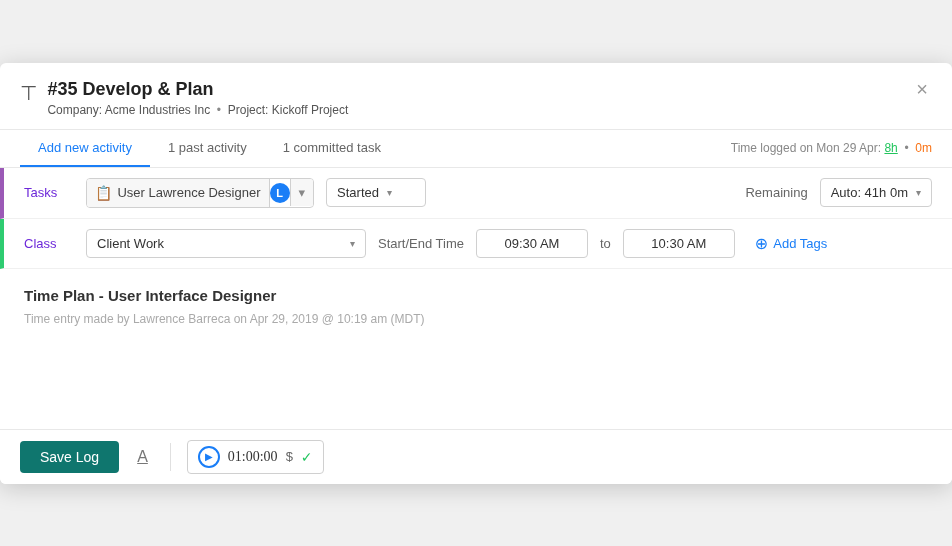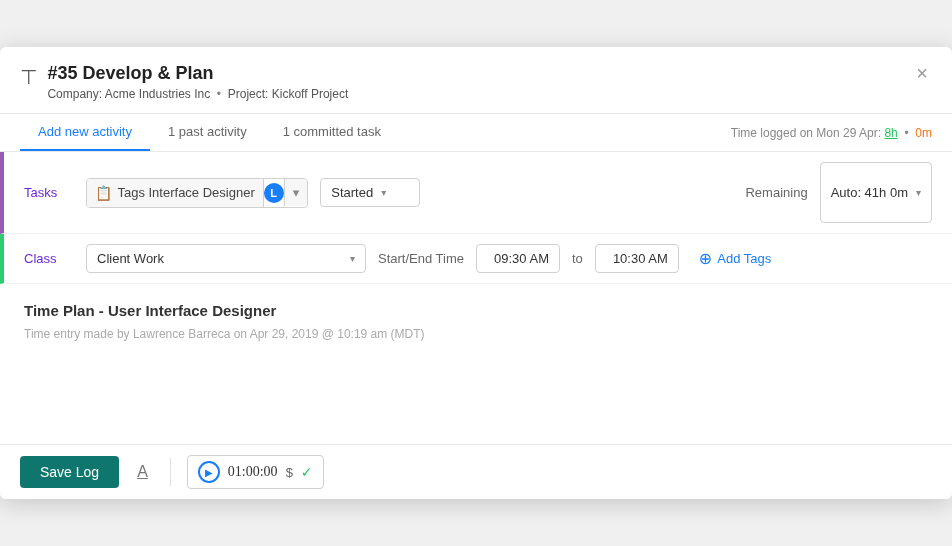"Tags Interface Designer" span { text: Tags Interface -> User Lawrence }
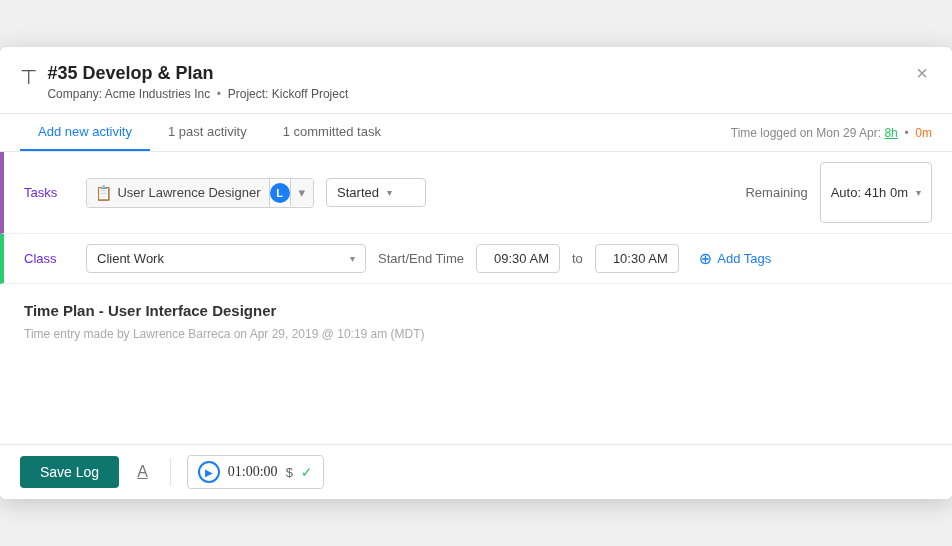"Auto: 41h 0m" .remaining-select { padding: 22px 10px -> 6px 10px }
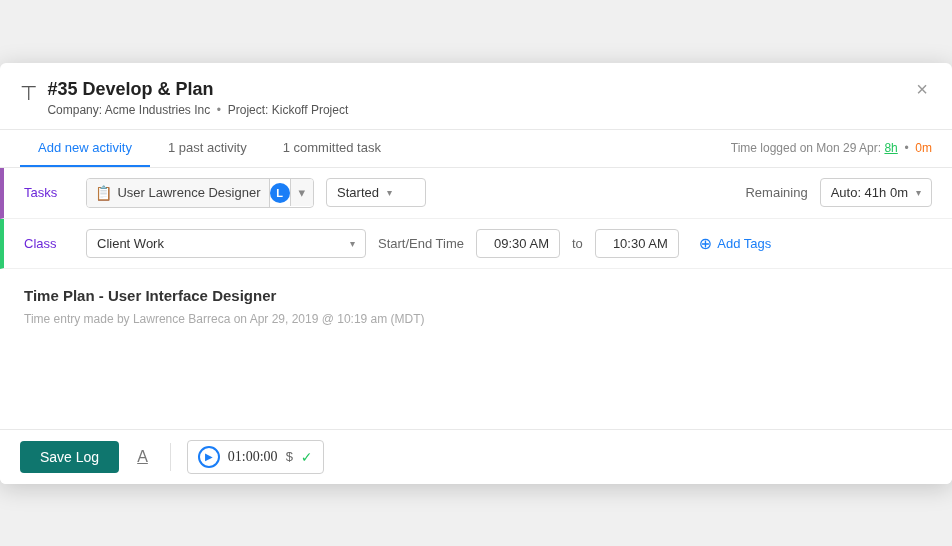"09:30 AM" .time-input { text-align: right -> center; width: 84px -> 112px }
